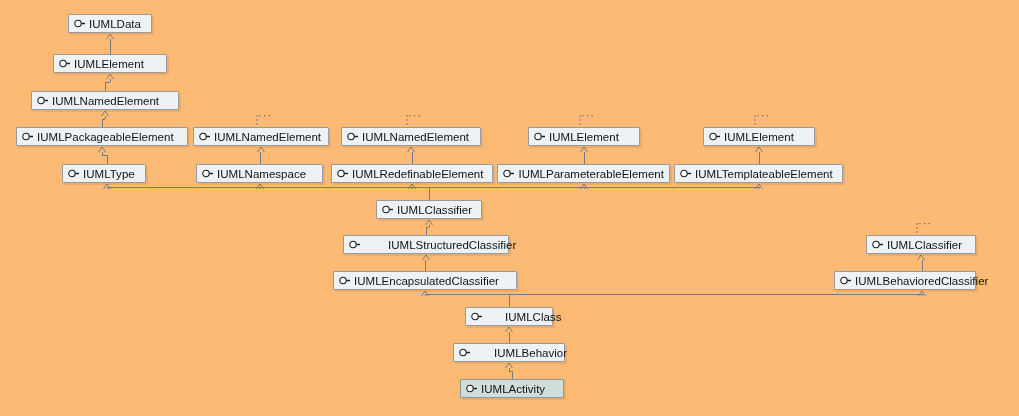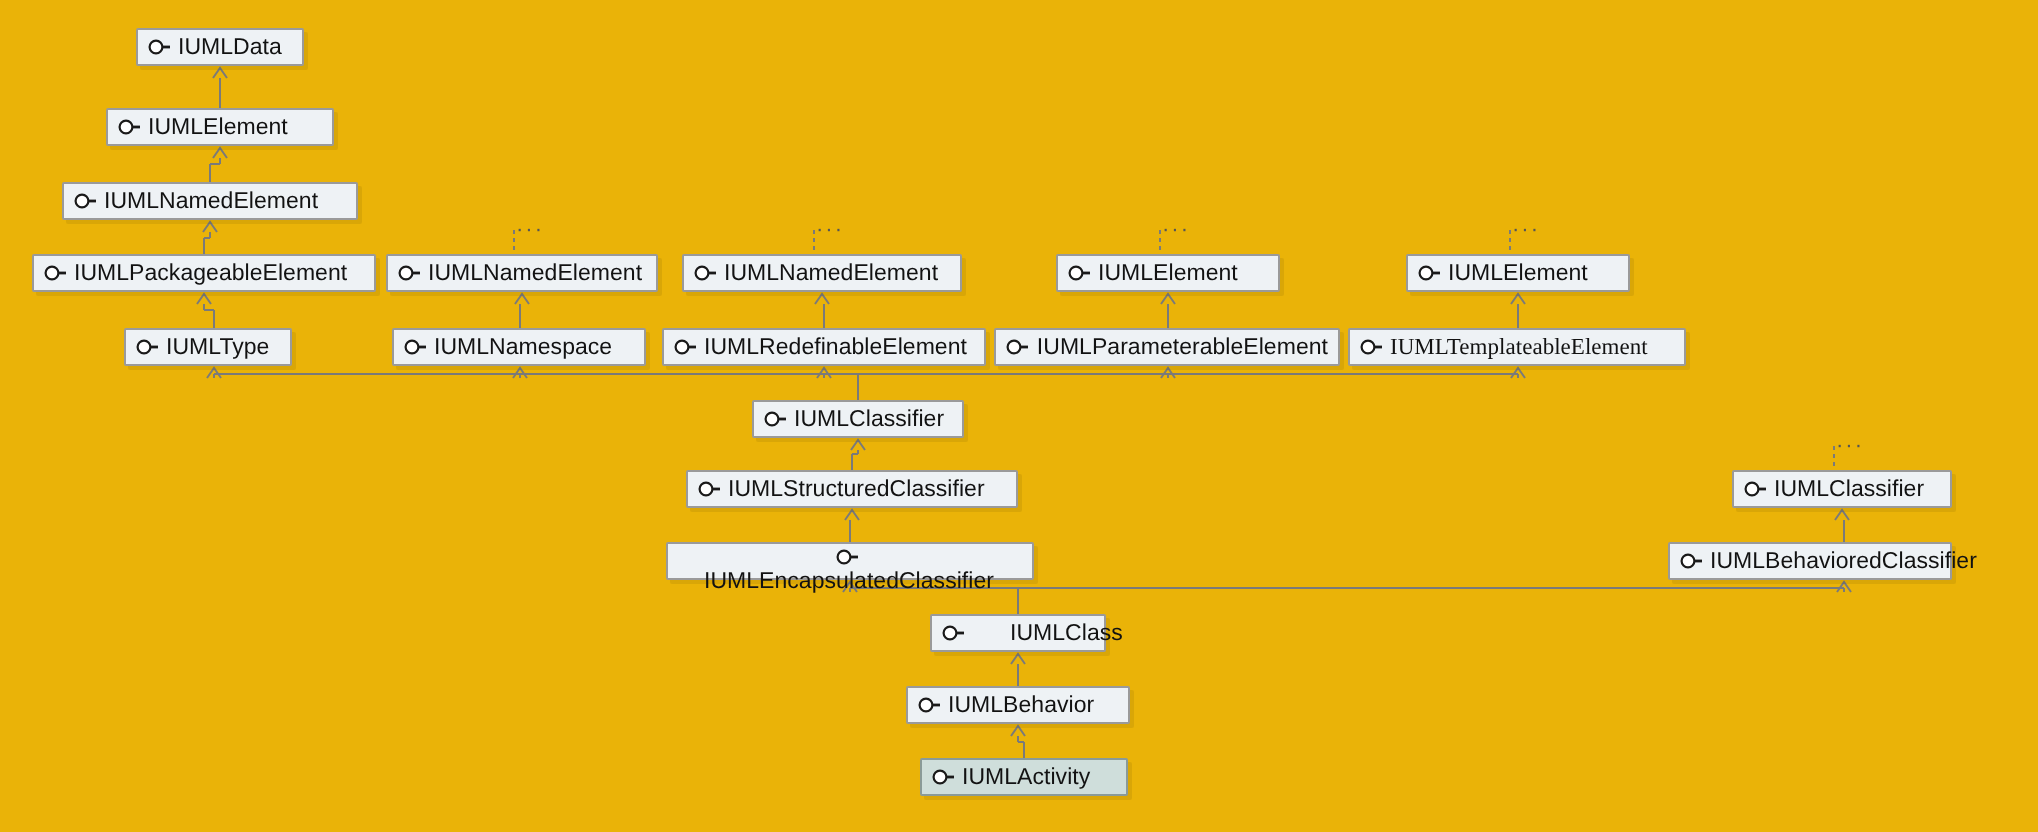"IUMLData" #diagram { background: #eab308 -> #fdba74 }
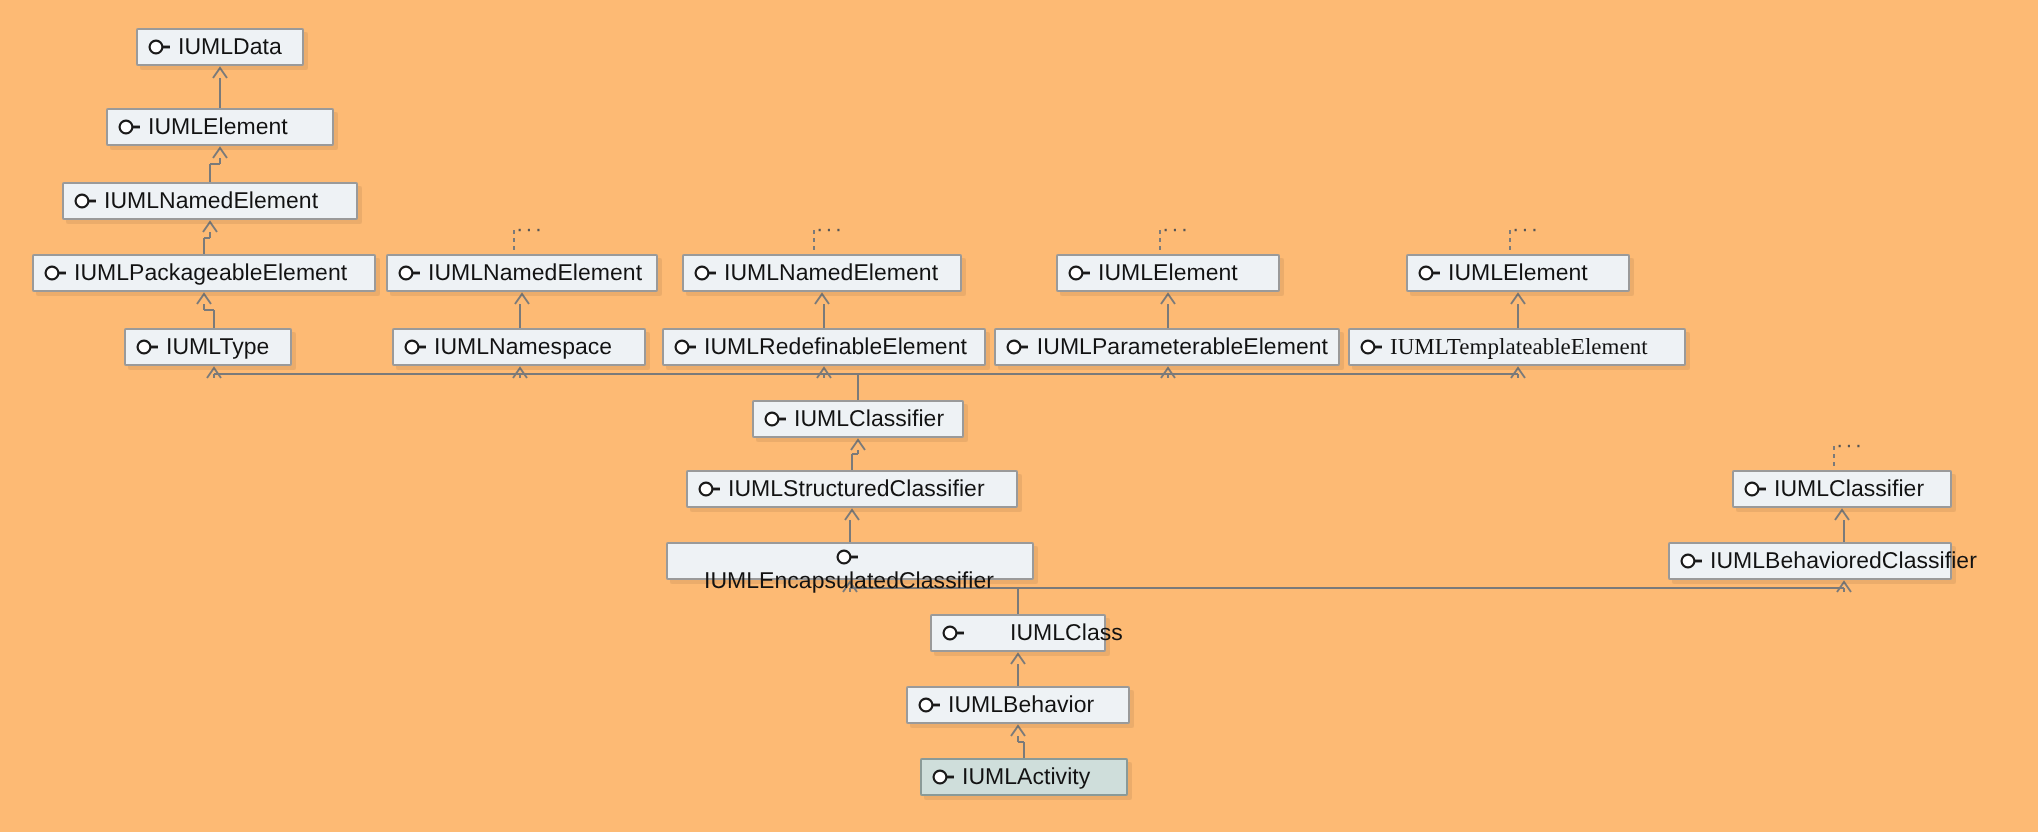"IUMLTemplateableElement" div.node { font-family: Liberation Serif, serif -> none }
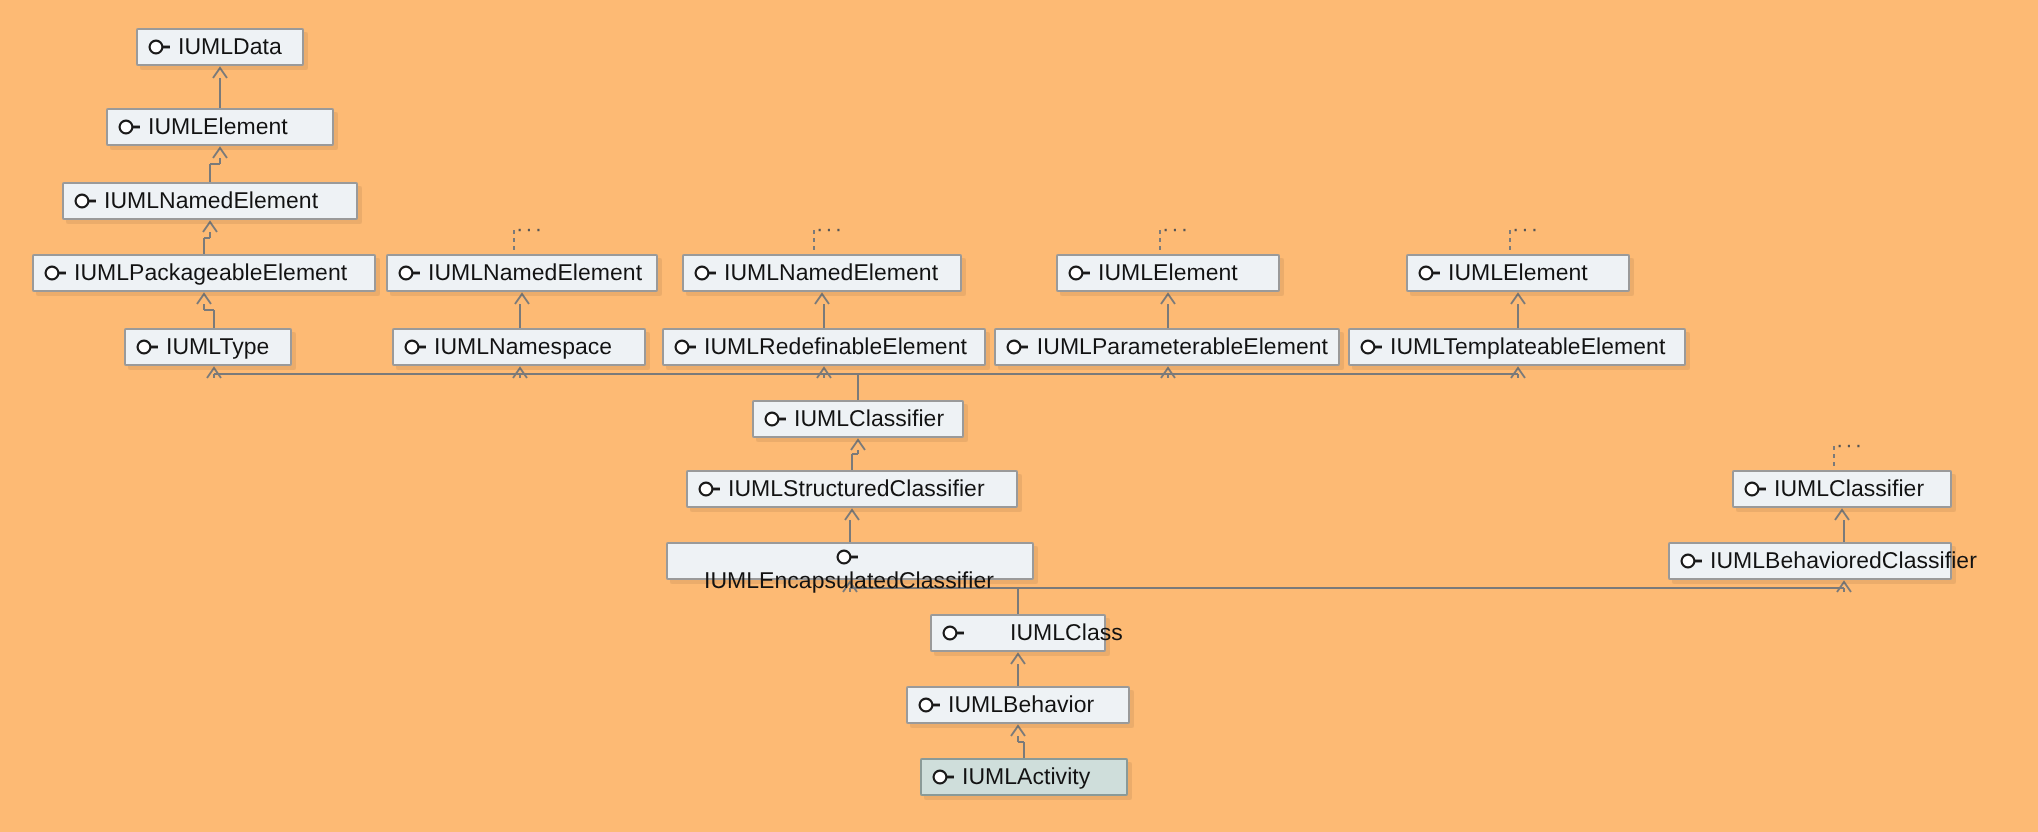"IUMLStructuredClassifier" div.node { gap: none -> 24px }
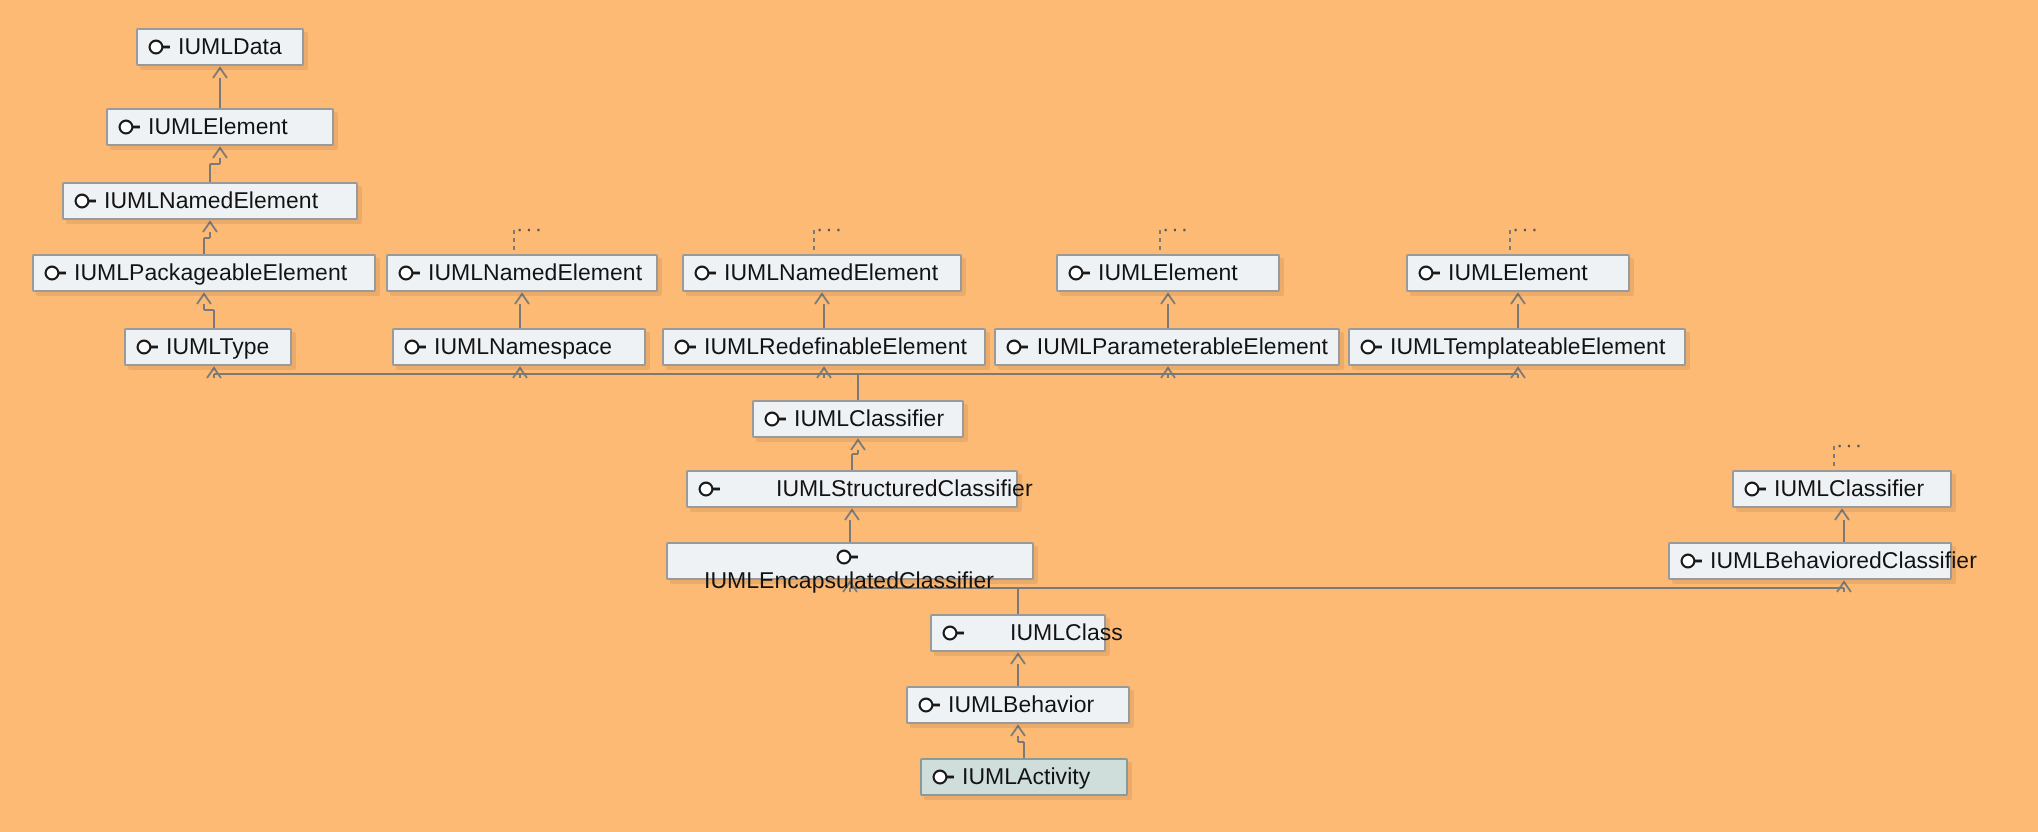"IUMLEncapsulatedClassifier" div.node { flex-direction: column -> none }
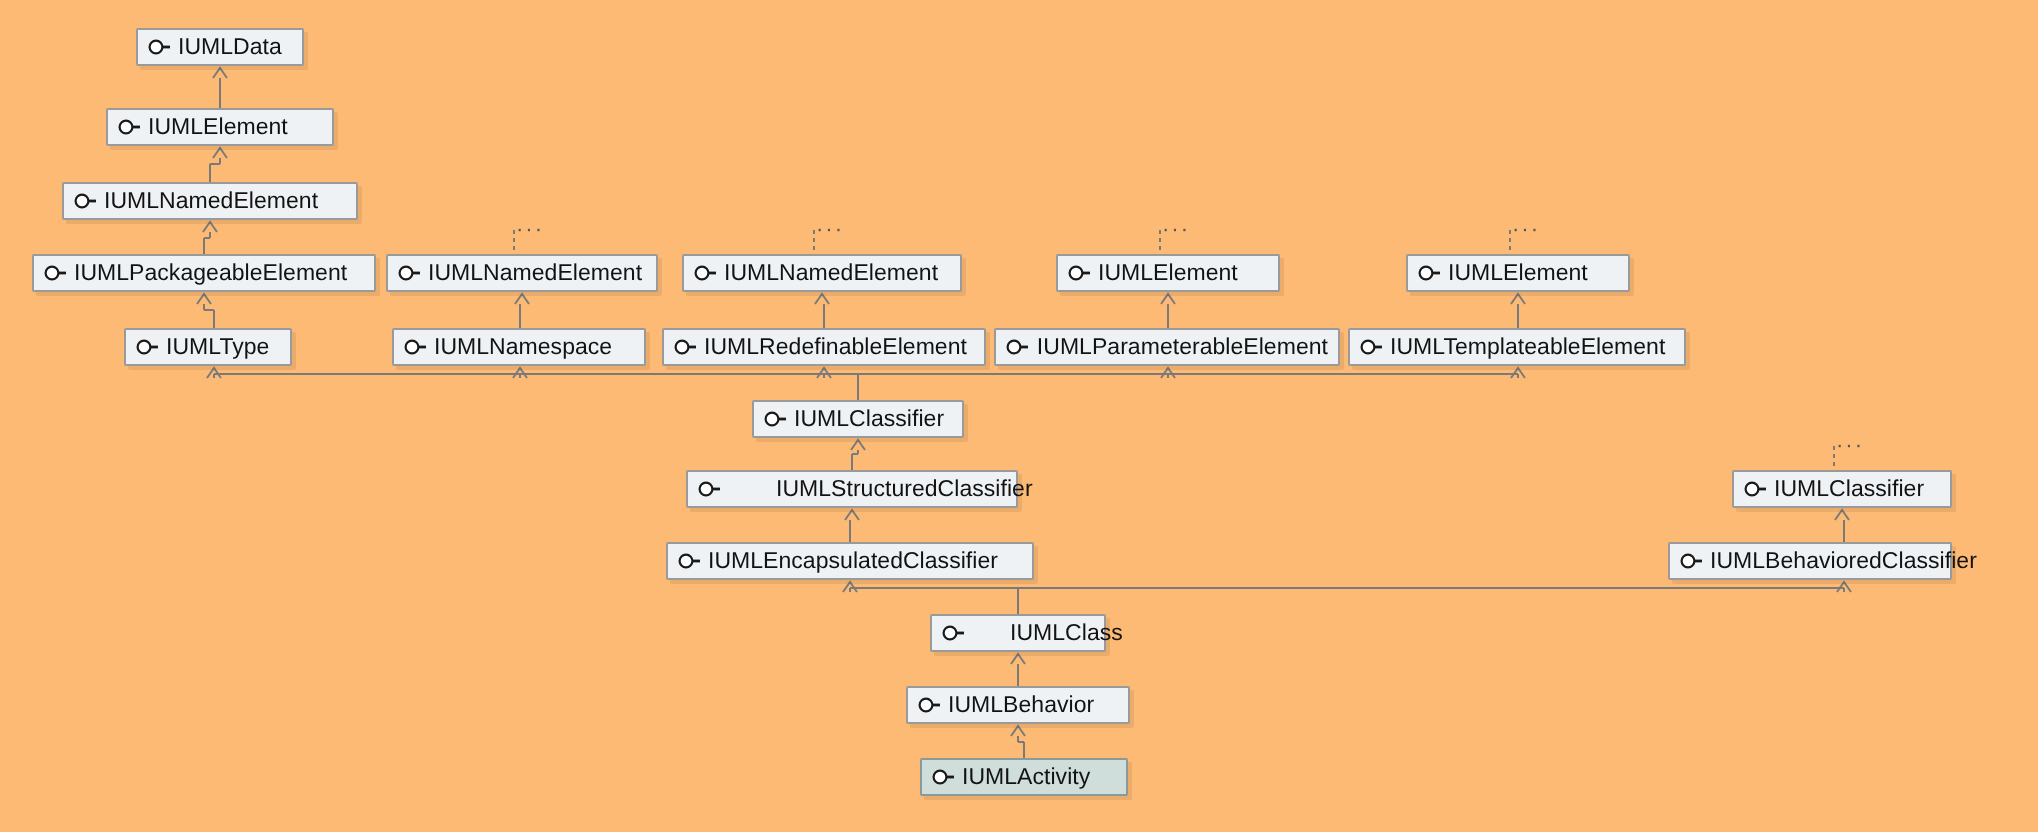"IUMLBehavior" div.node { gap: none -> 20px }
